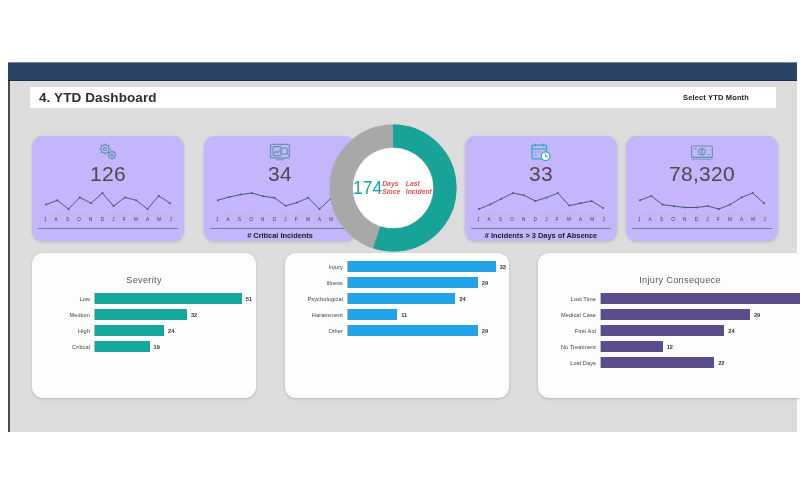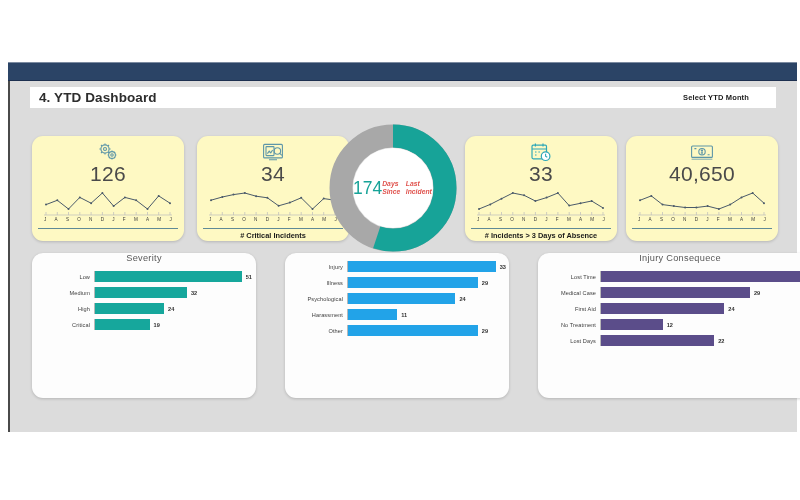"126" .kpi-card { background: #fef9c3 -> #c4b5fd }
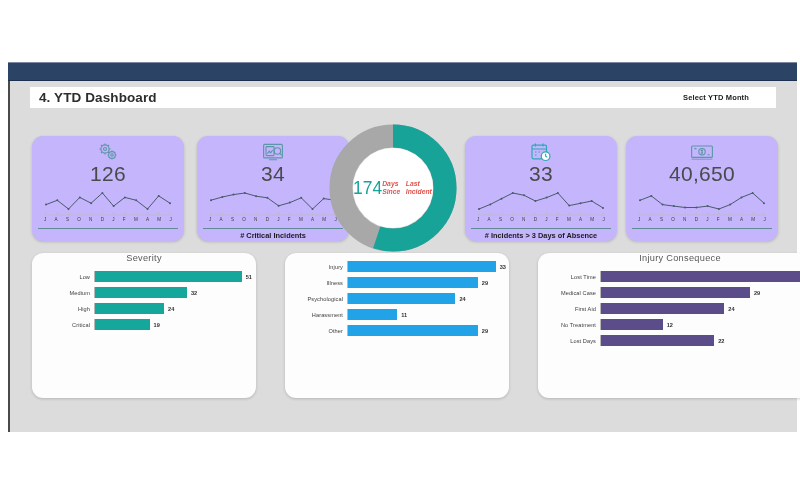"34" div.kpi-card { left: 165px -> 172px }
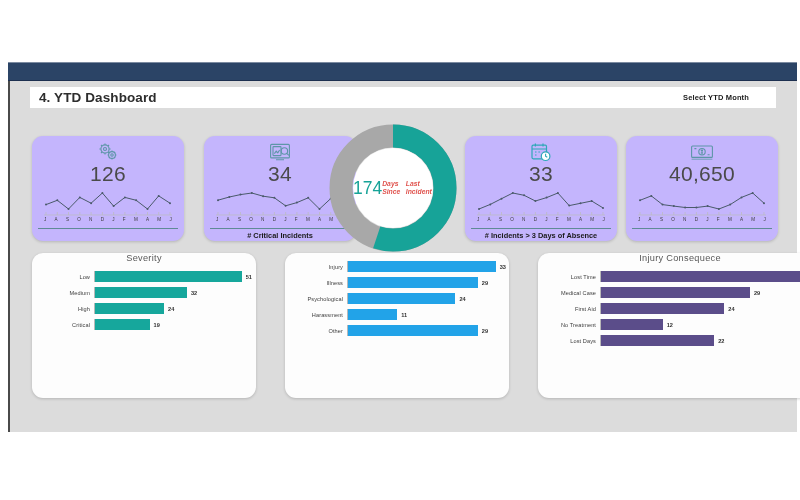"40,650" div.kpi-value { text: 40,650 -> 78,320 }
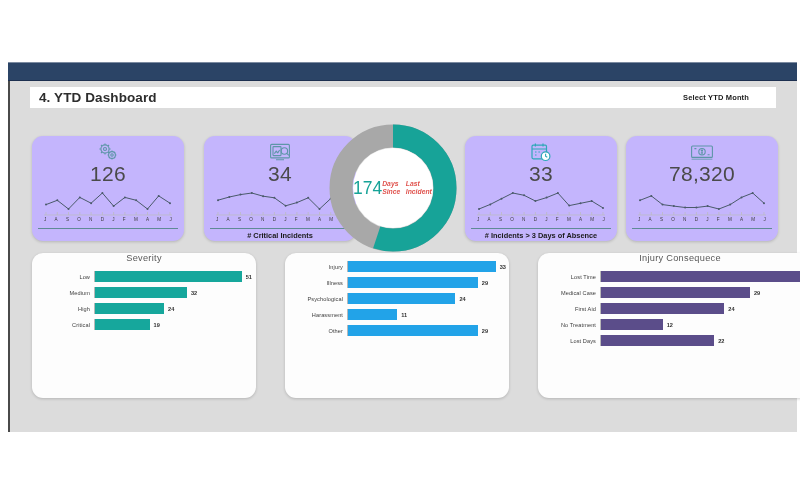"Severity" .chart-title { margin-top: 0 -> 22px }
